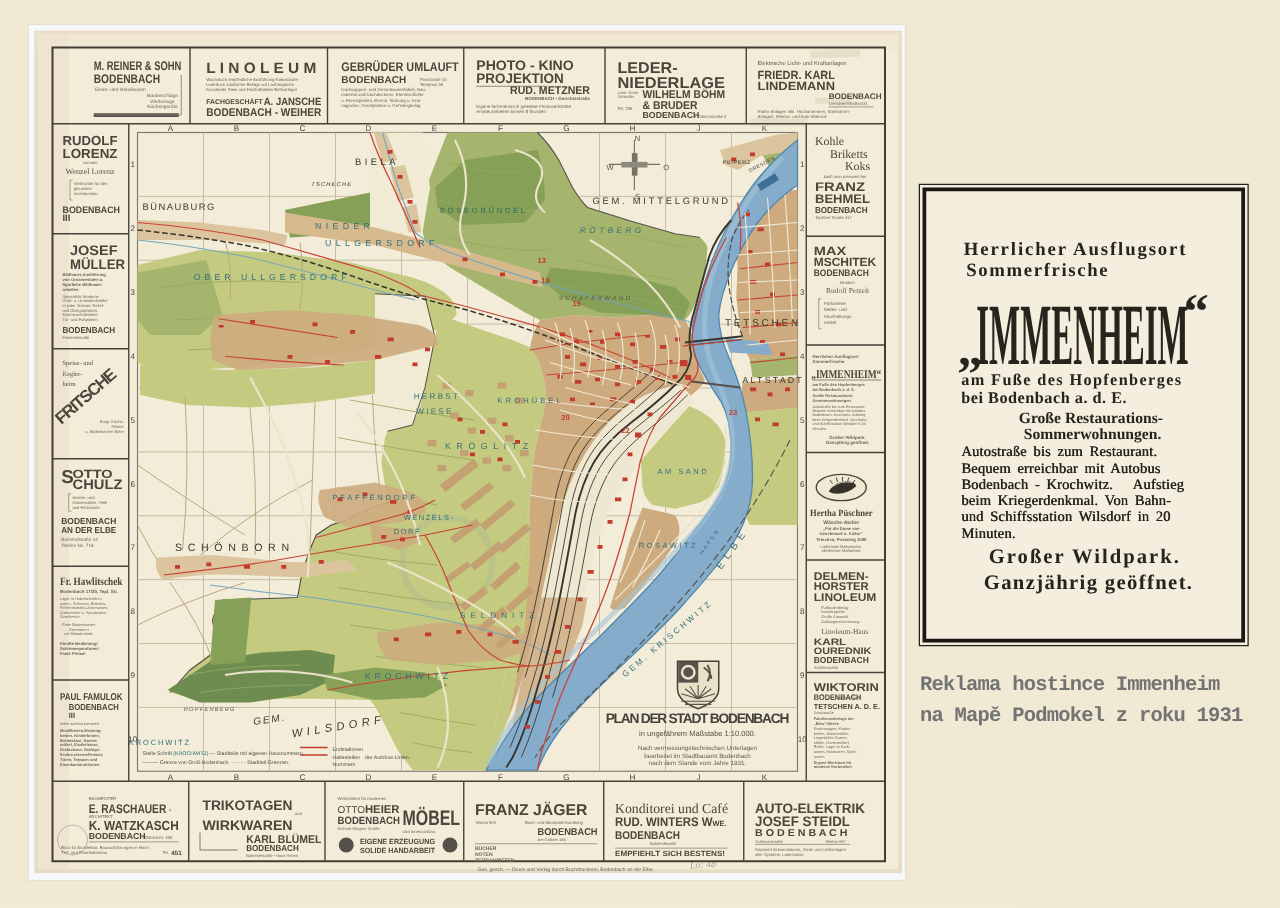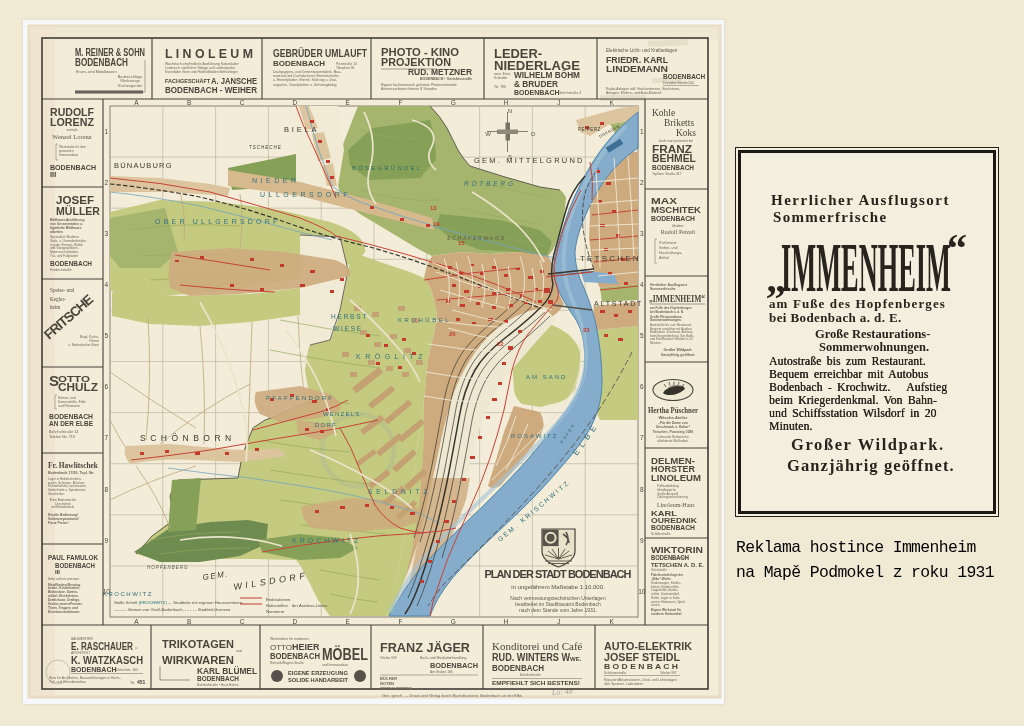"Reklama hostince Immenheim" #caption { color: #000000 -> #737373; font-weight: normal -> bold }
